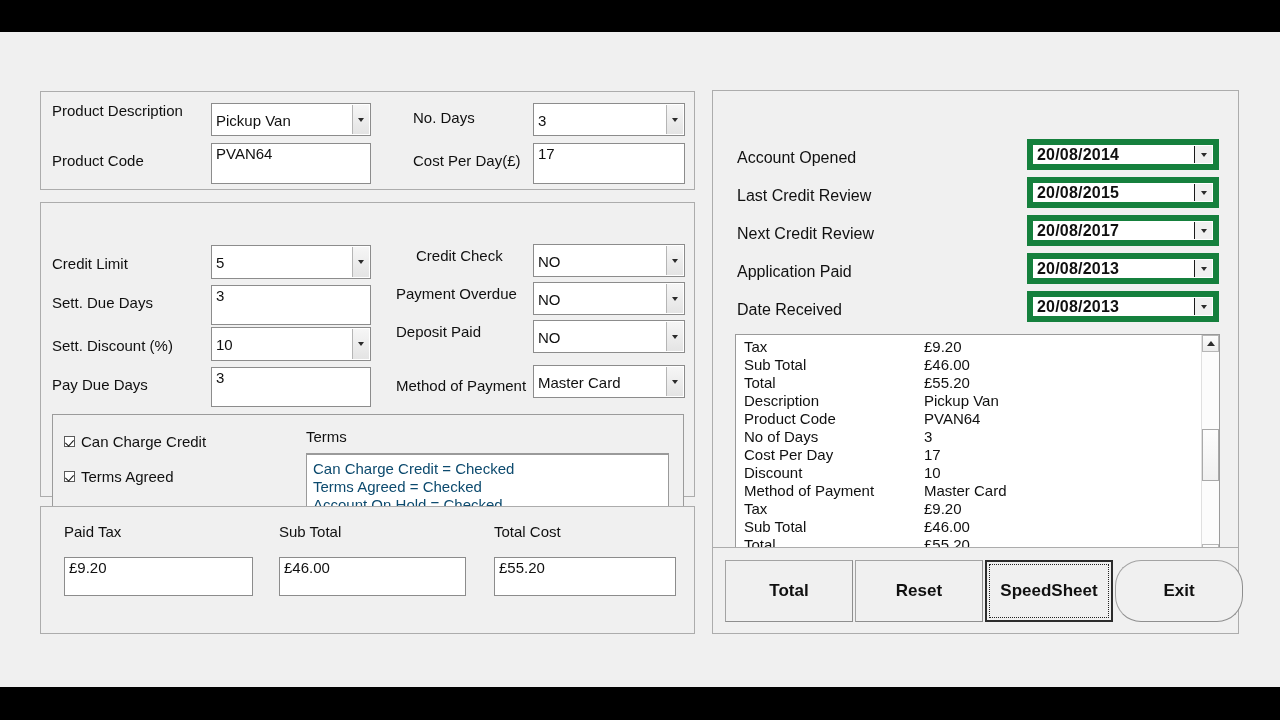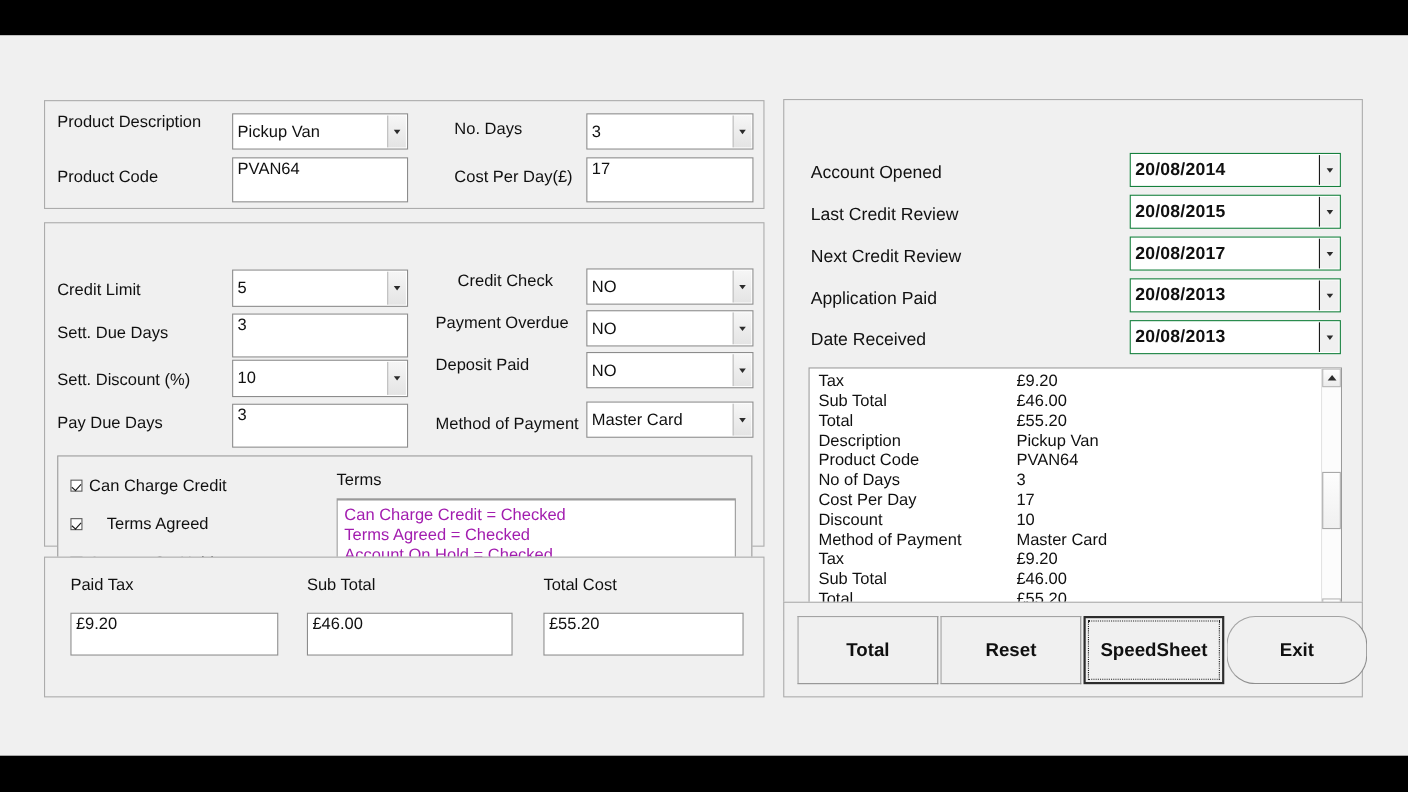"20/08/2014" .combo.date { border: 1px solid #15803d -> 6px solid #15803d }
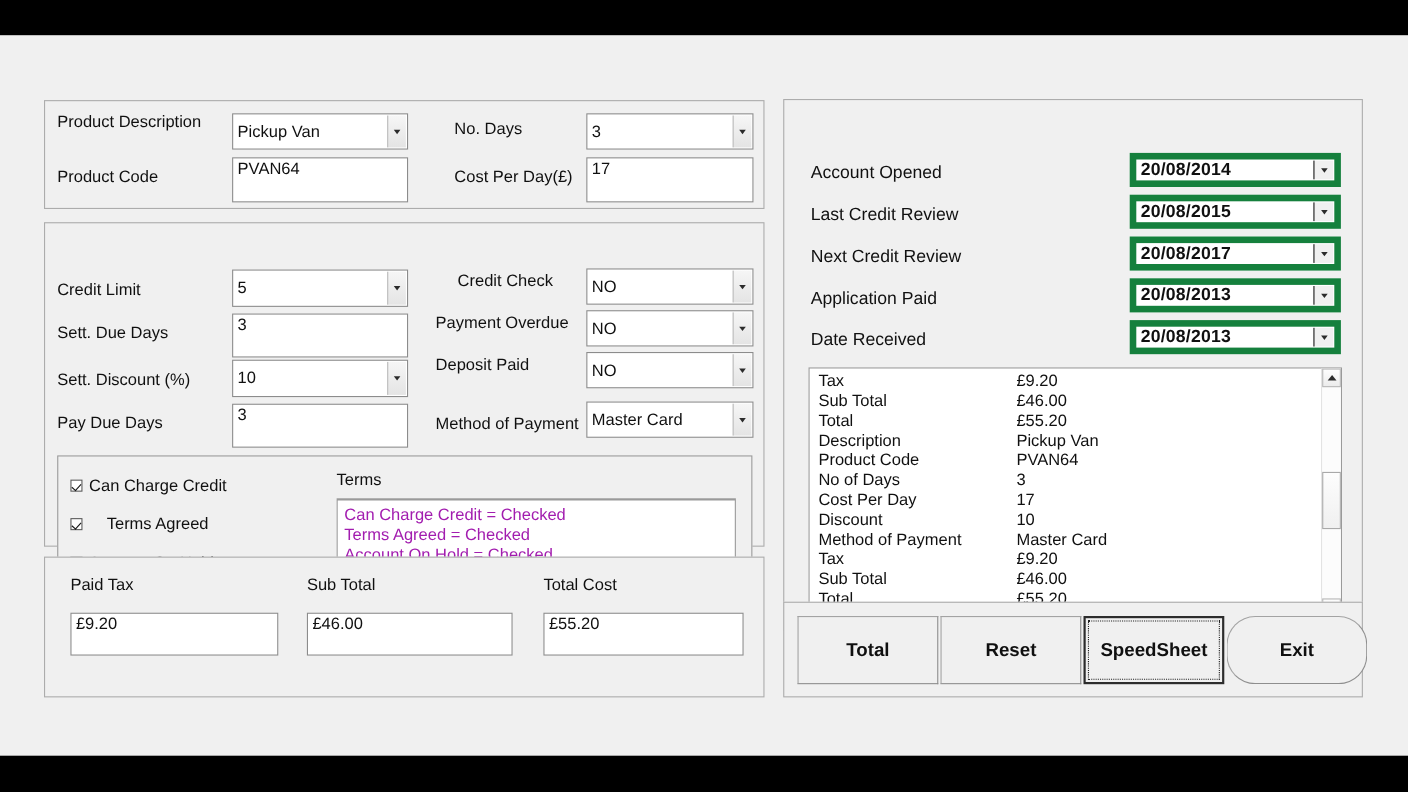"Terms Agreed" div.cbrow { gap: 16px -> none }
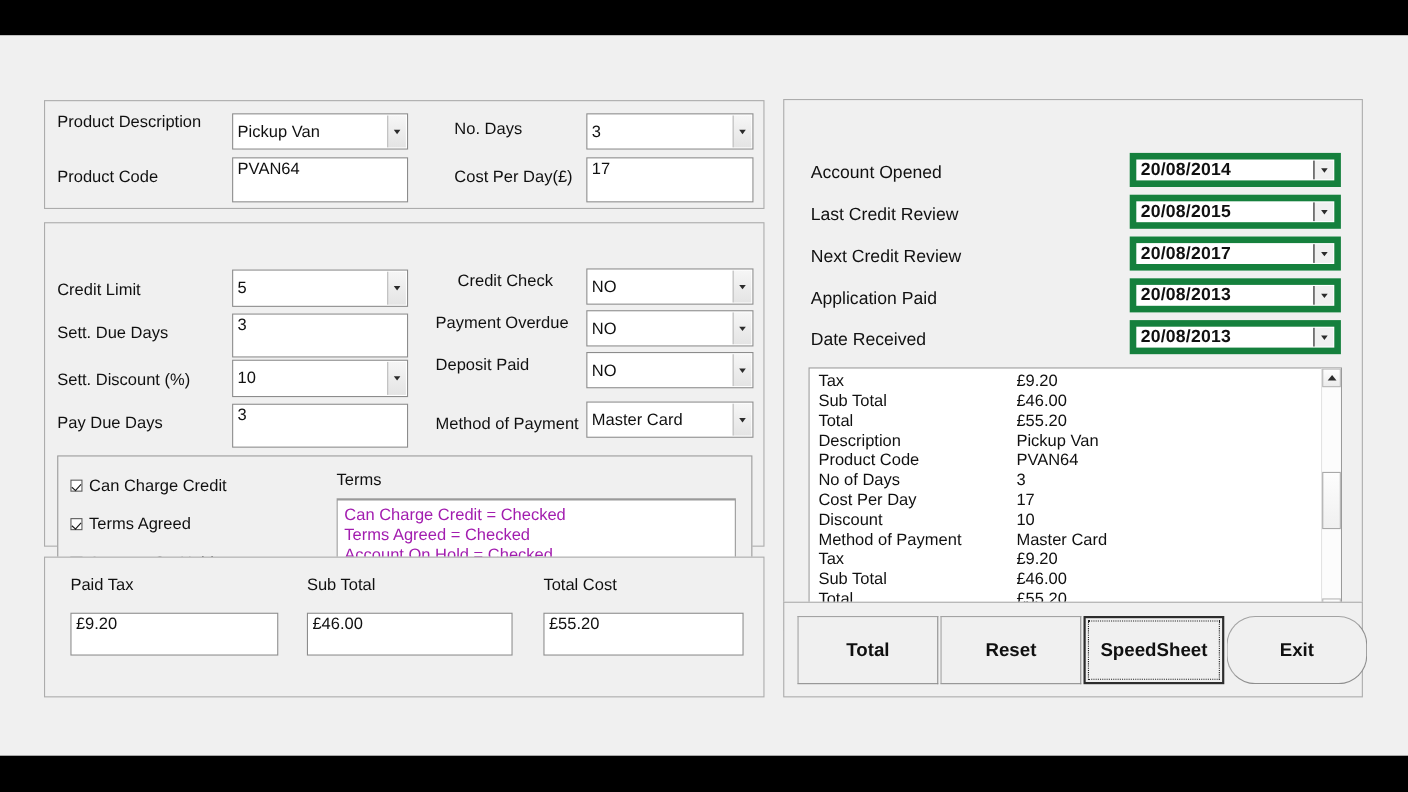"Can Charge Credit = Checked" .termsbox div { color: #a21caf -> #0c4a6e }
